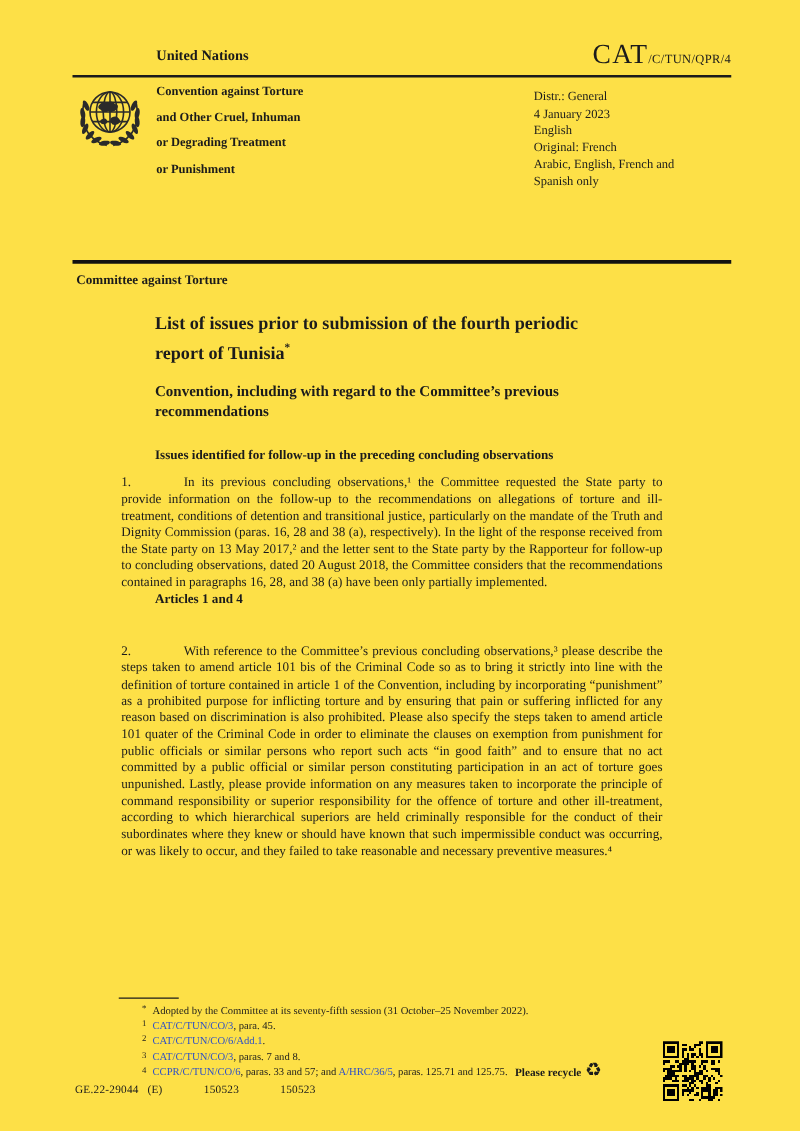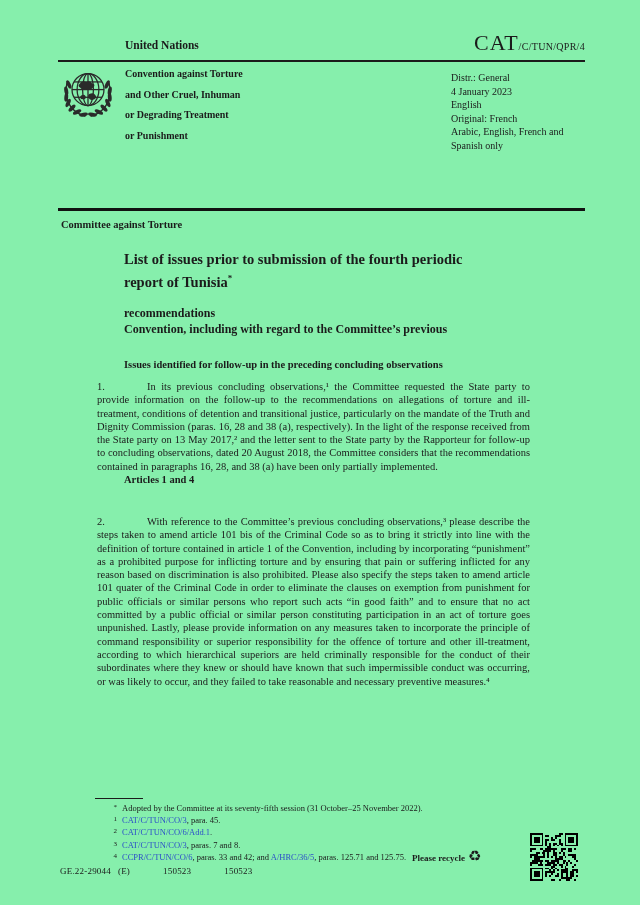"United Nations" .page { background: #86efac -> #fde047 }
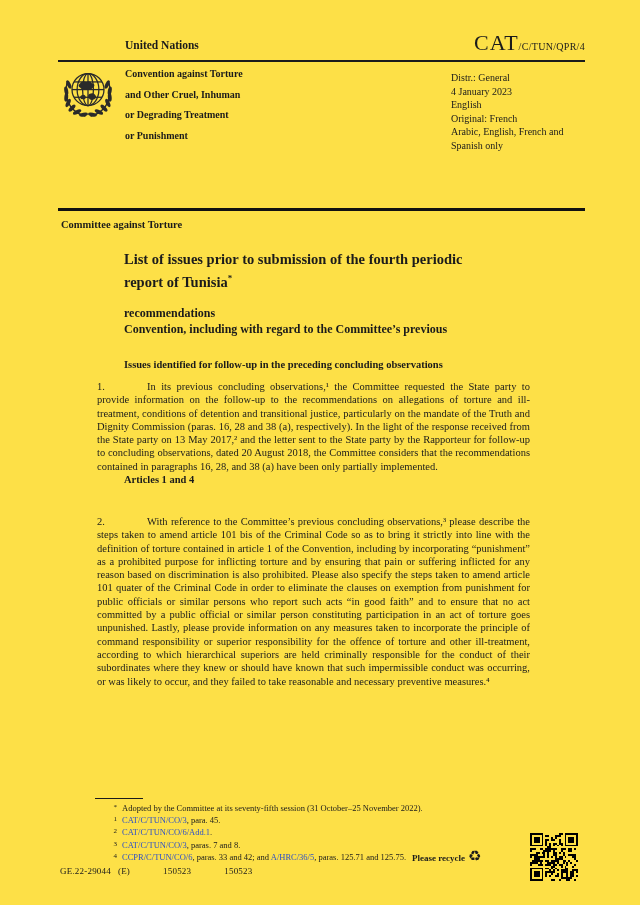"Distr.: General" .info-block { margin-left: 24px -> none }
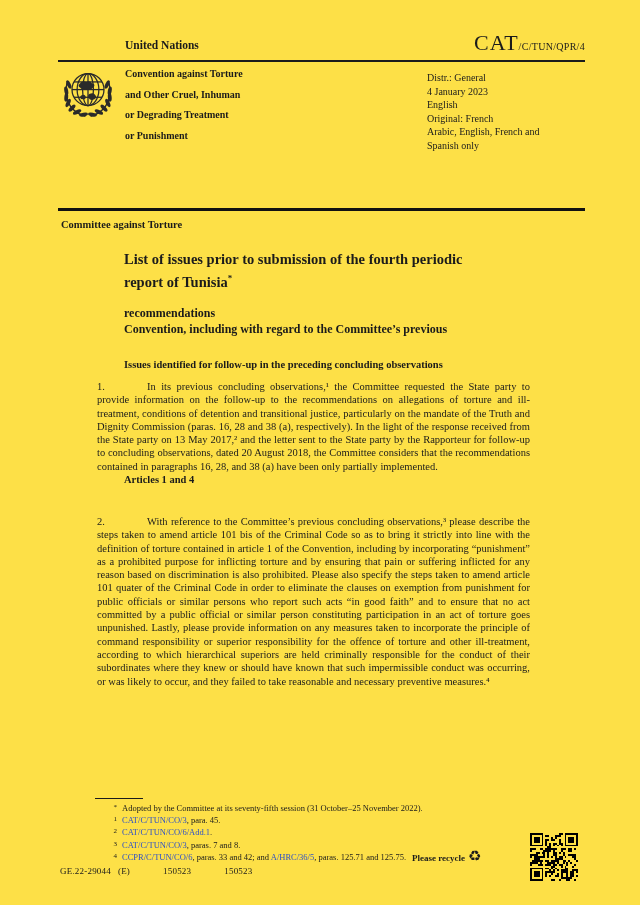"recommendations" div { order: before "Convention, including with regard to" -> after "Convention, including with regard to" }
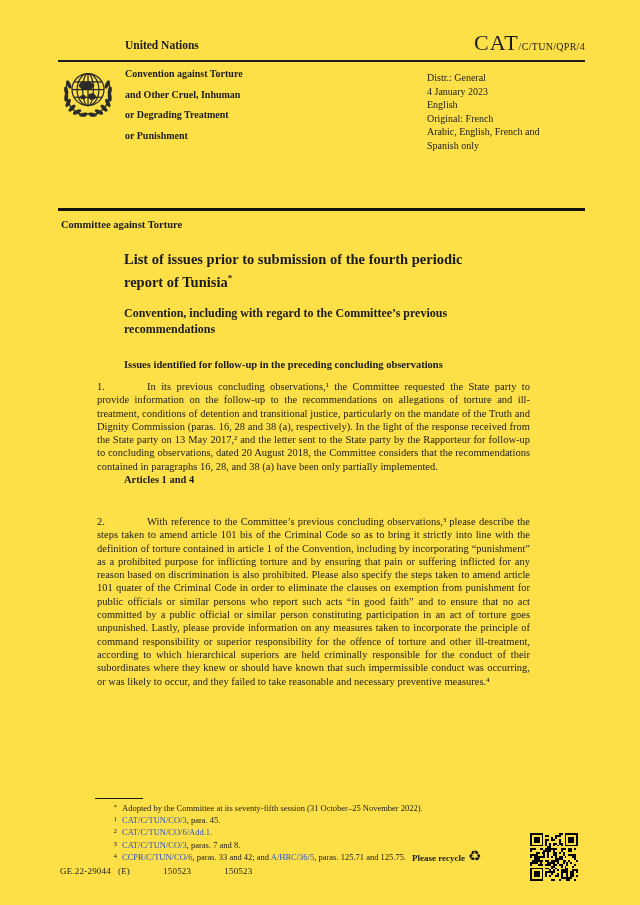", paras. 33 and 42;" span { text: 42 -> 57 }
